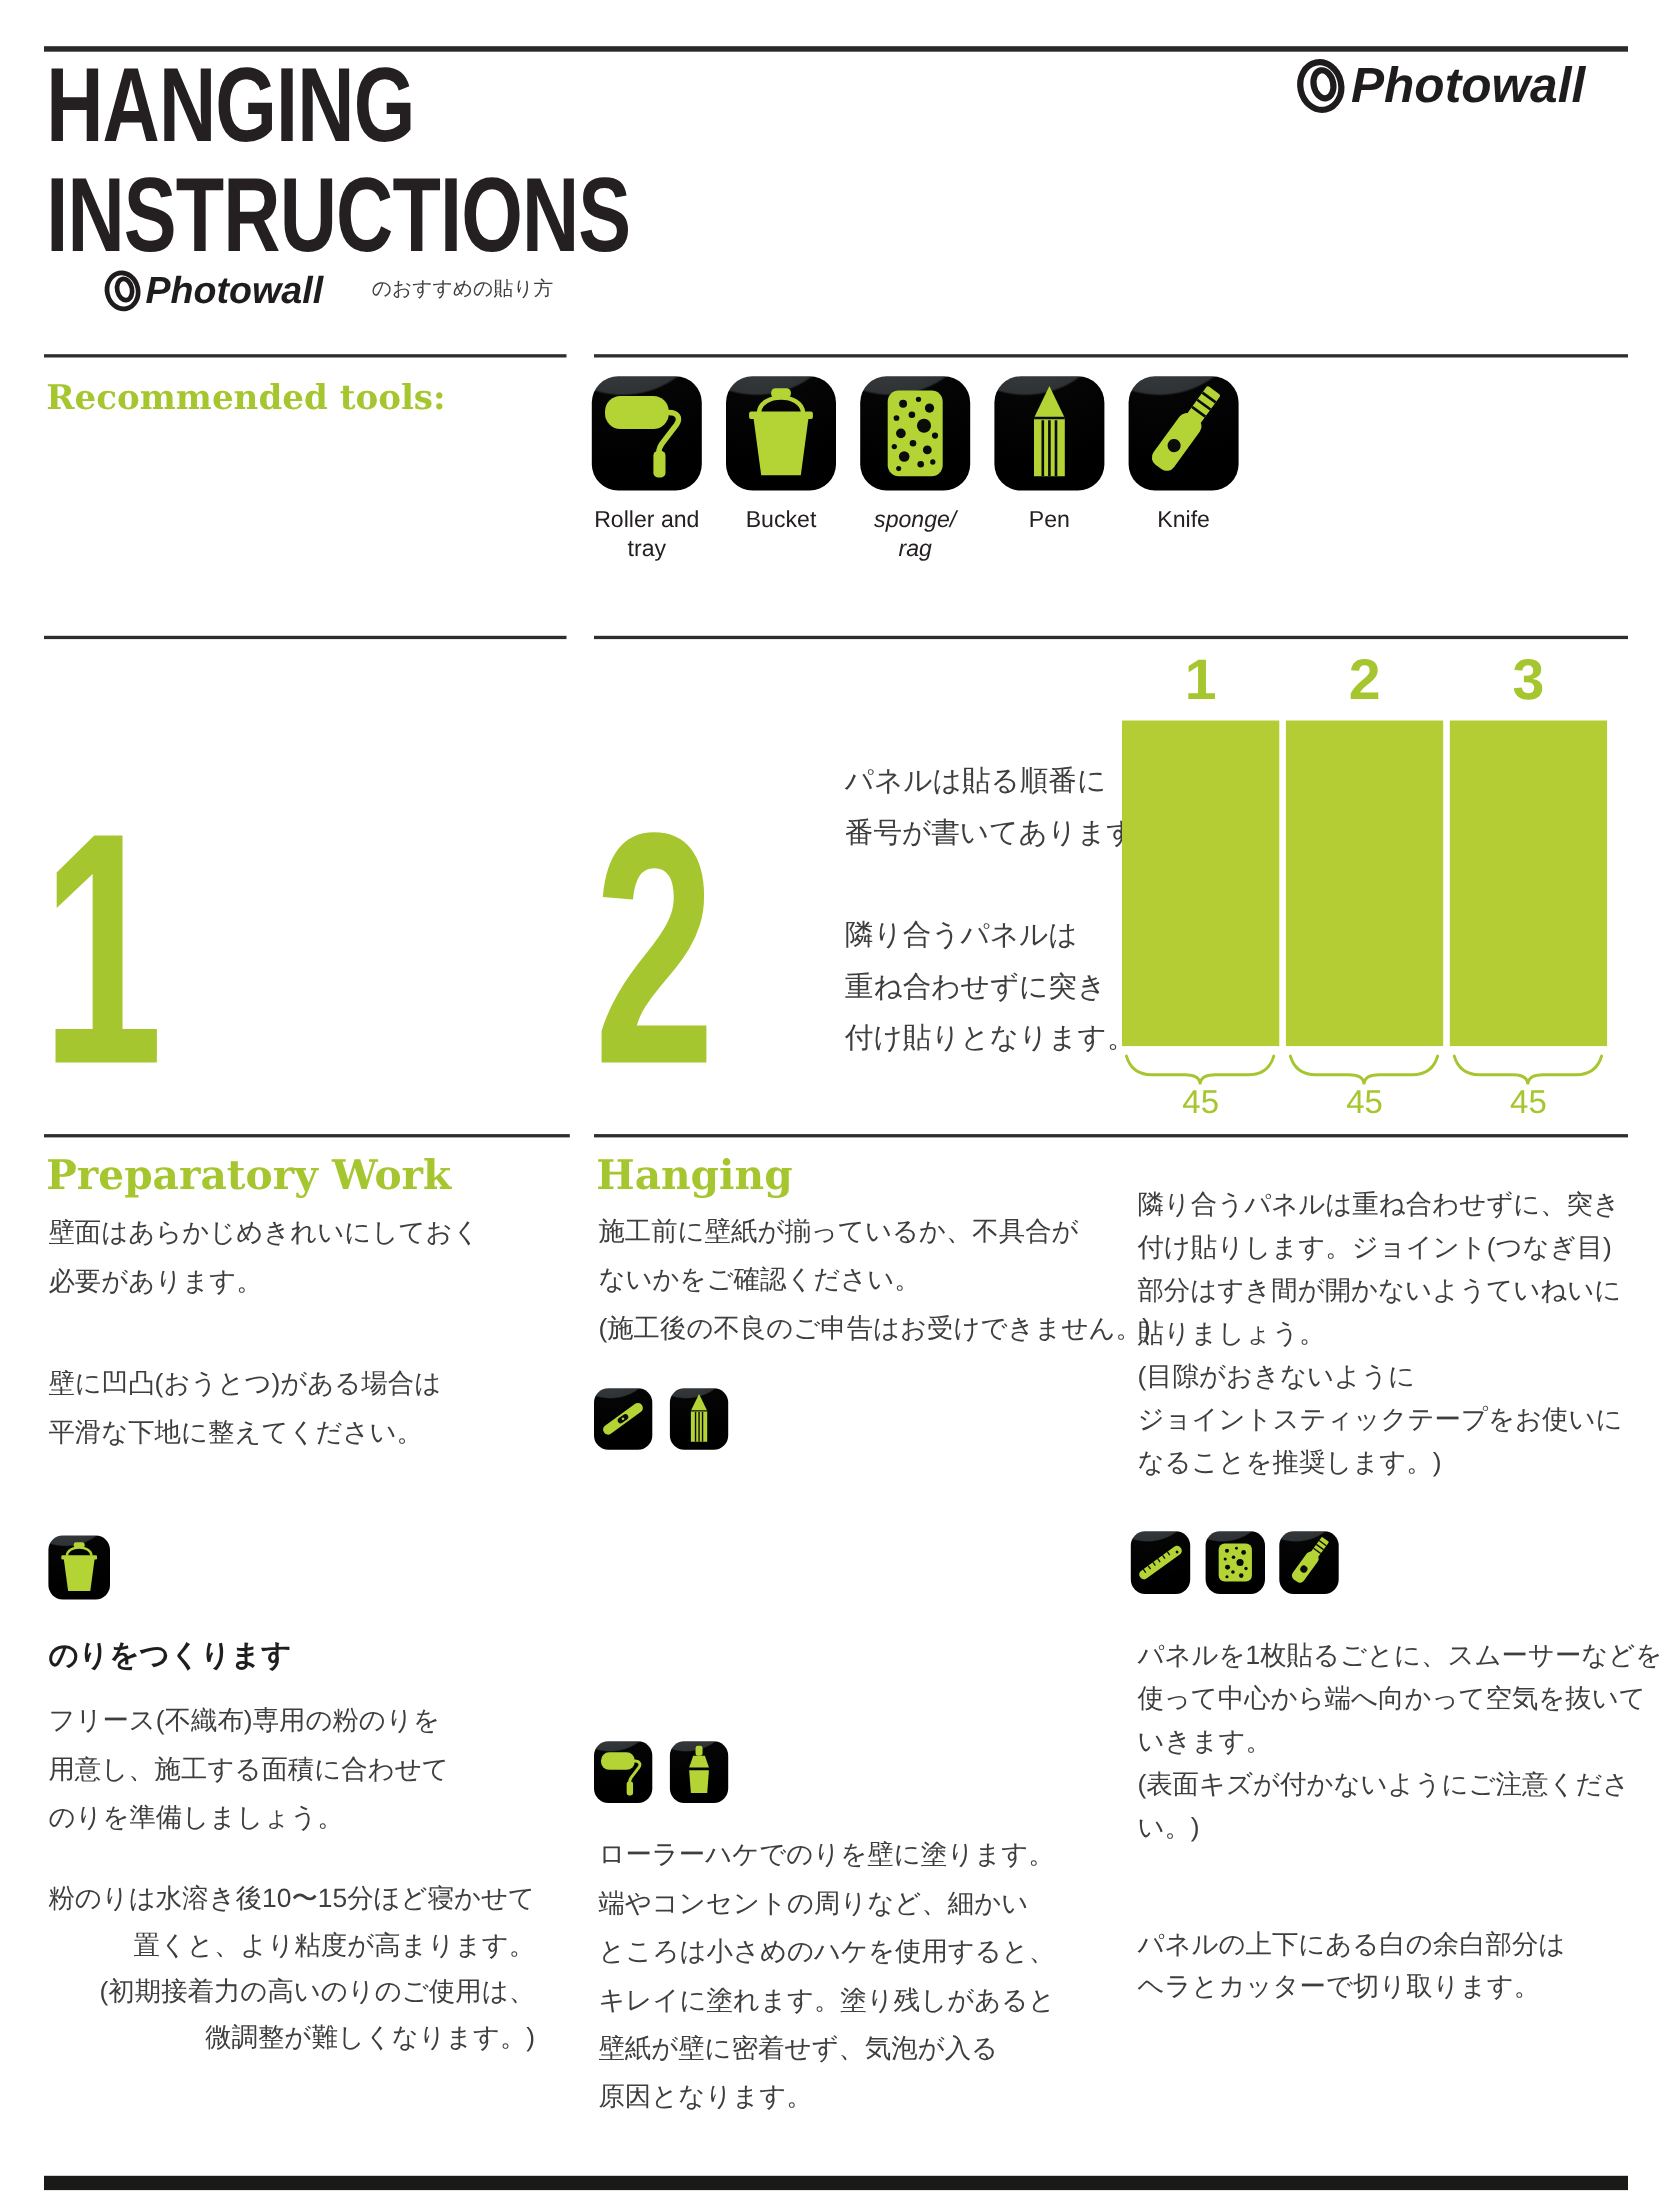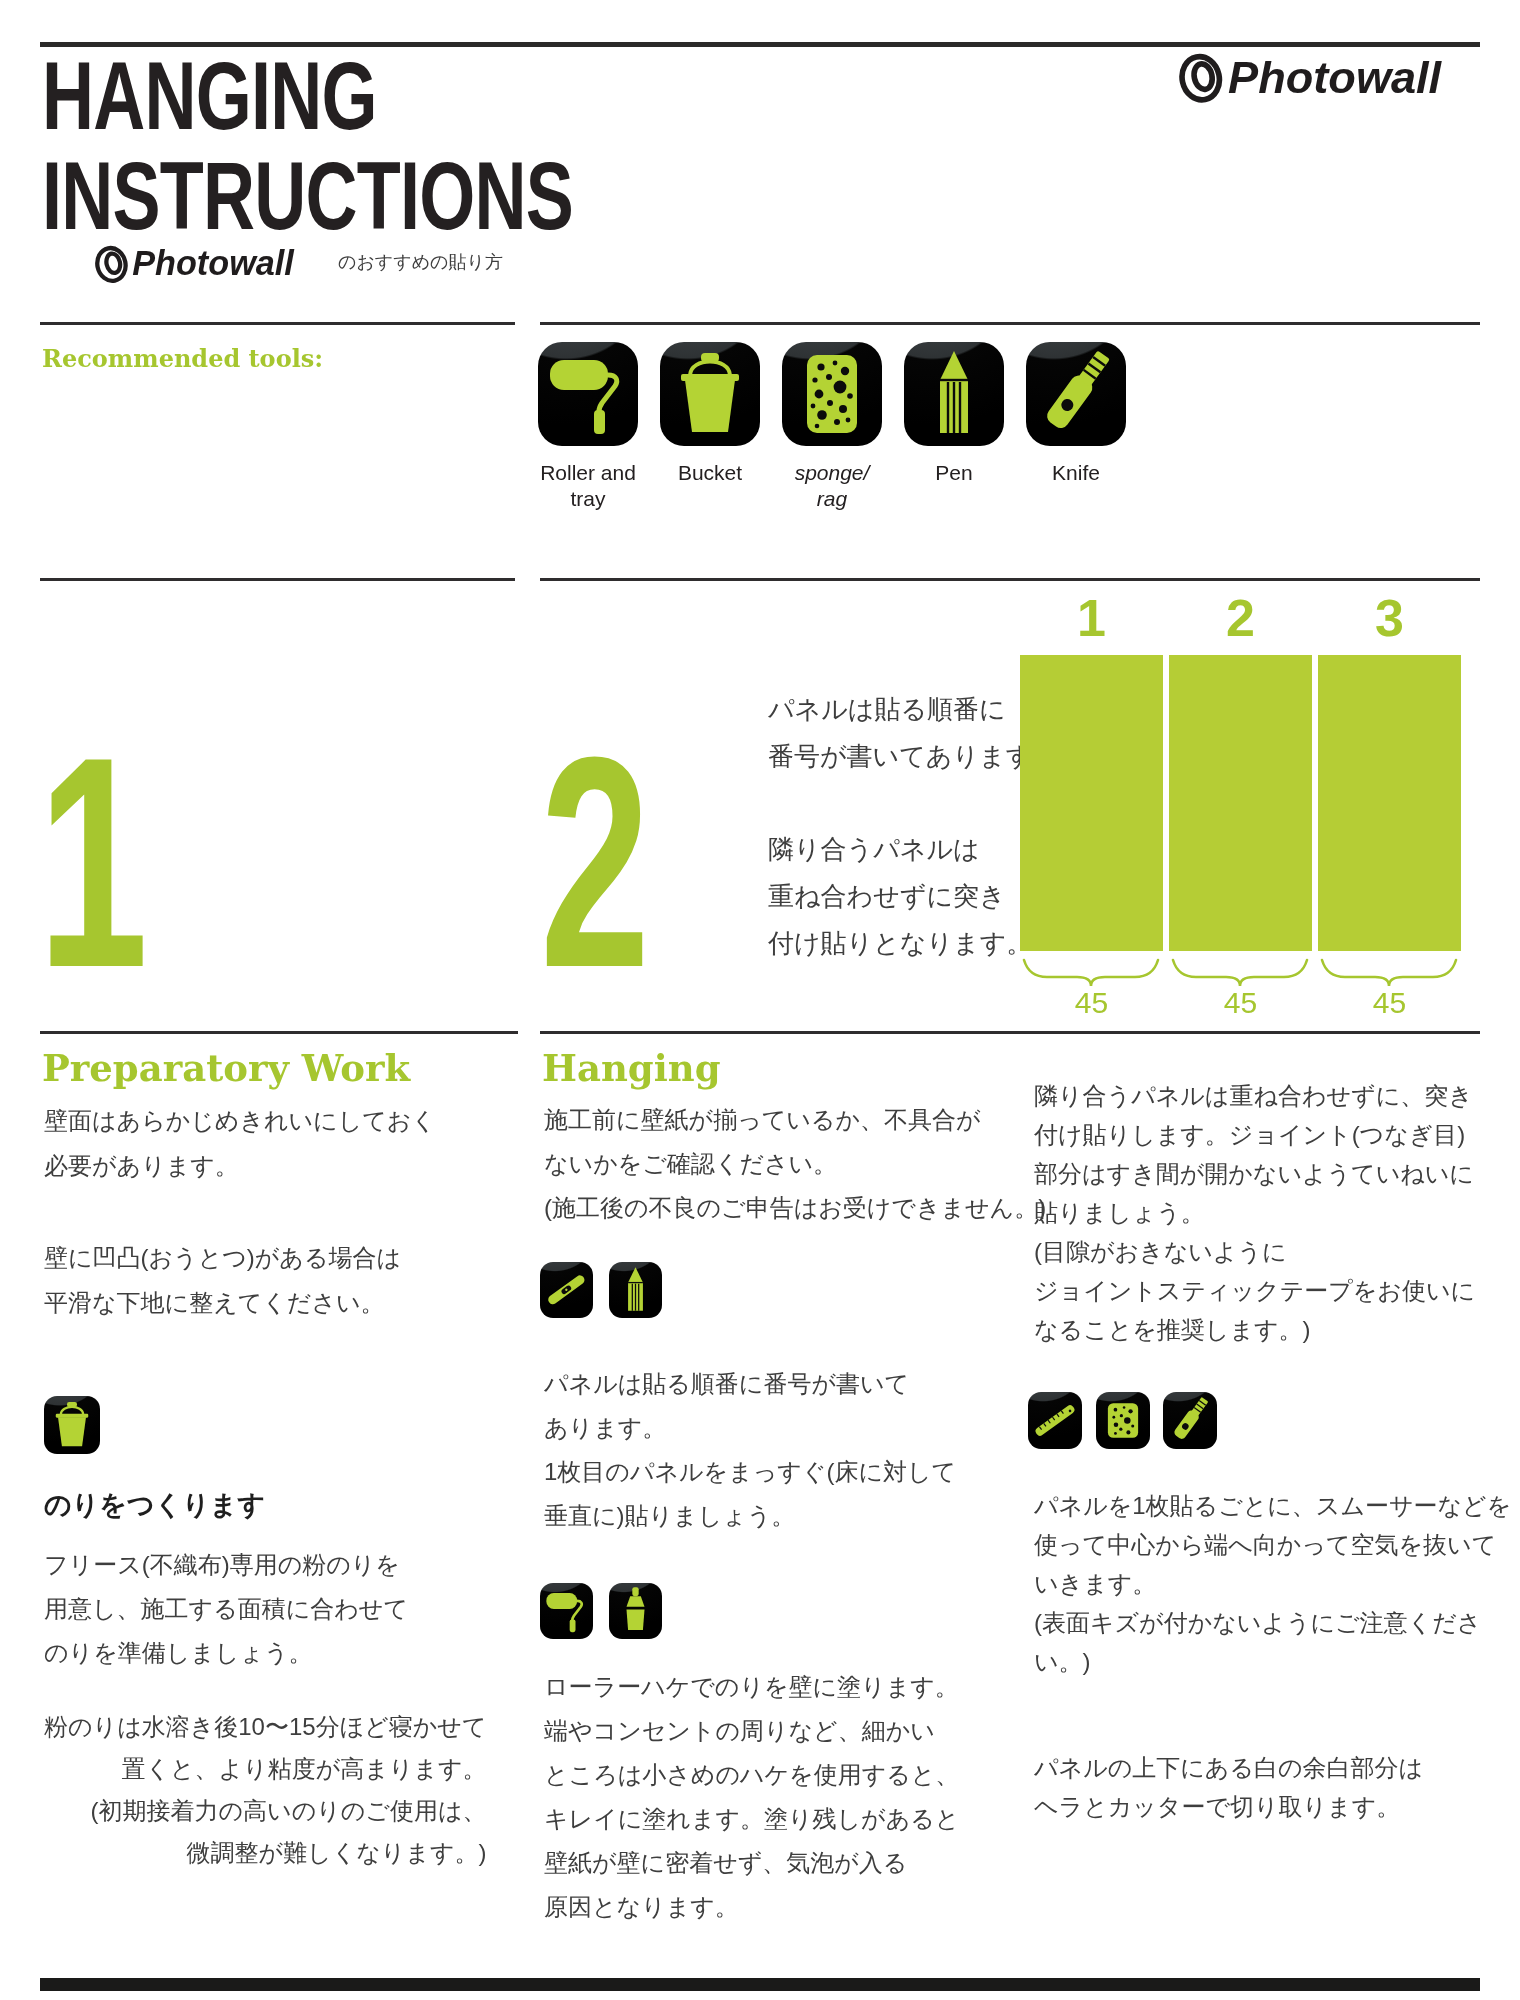"Recommended tools:" div.abs { font-size: 24px -> 31px }
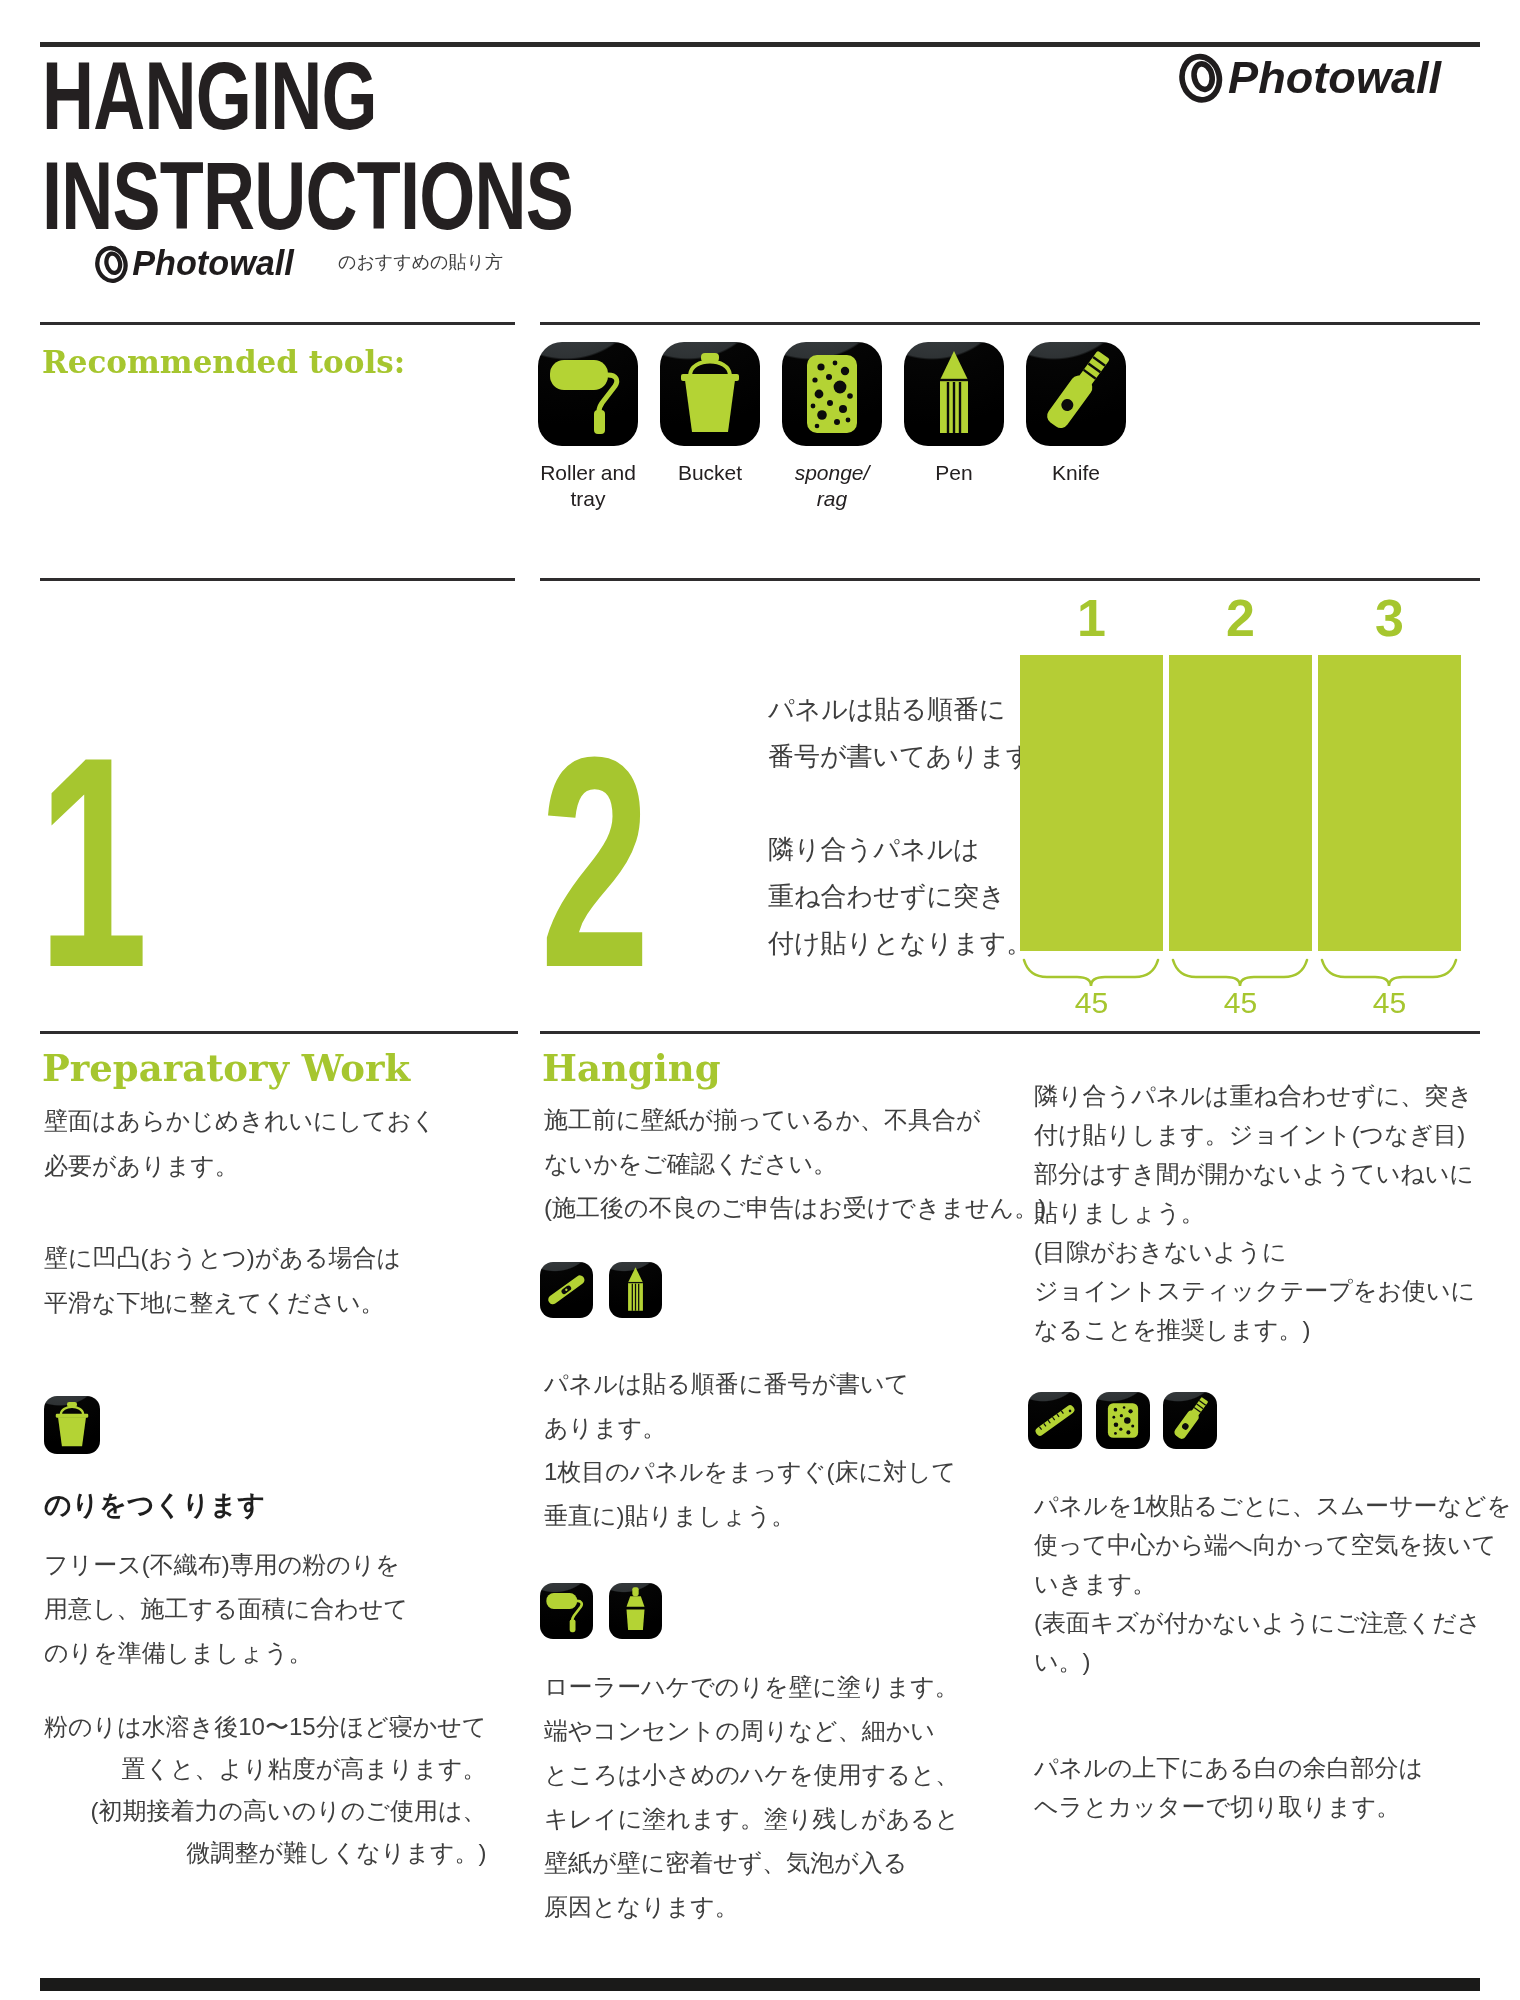"パネルは貼る順番に番号が書いて" div.body-p { html: <div>パネルは貼る順番に番号が書いて あります。 1枚目のパネルをまっすぐ(床に対して 垂直に)貼りましょう。</div> -> none }
